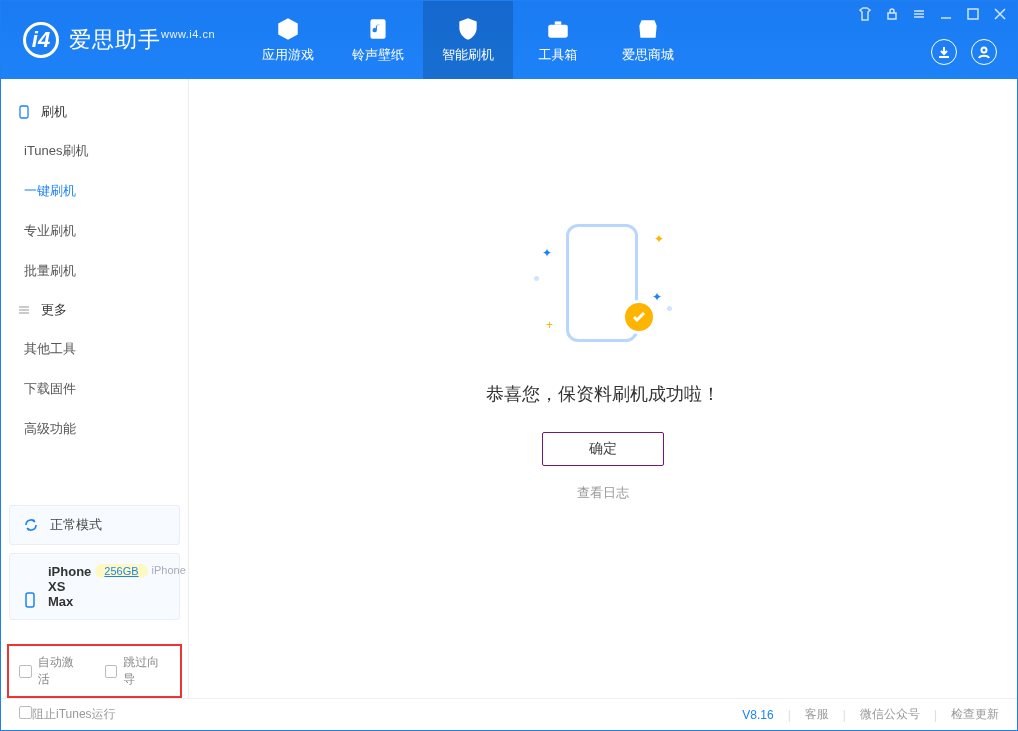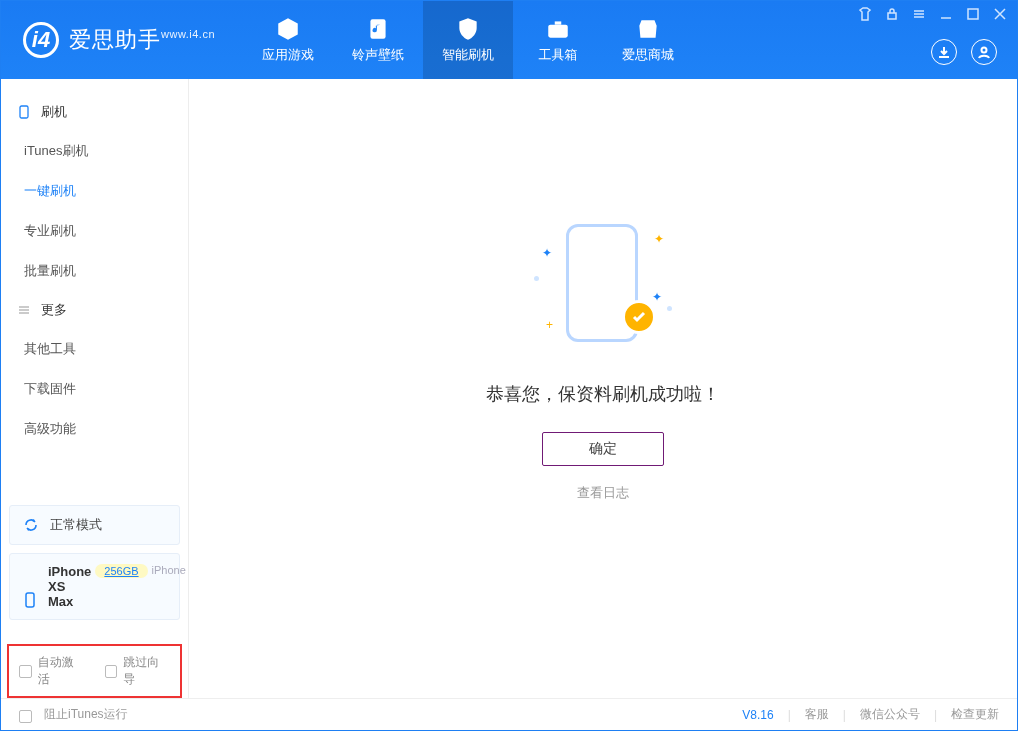"阻止iTunes运行" .footer-left { align-items: flex-end -> flex-start; gap: 12px -> 0 }
